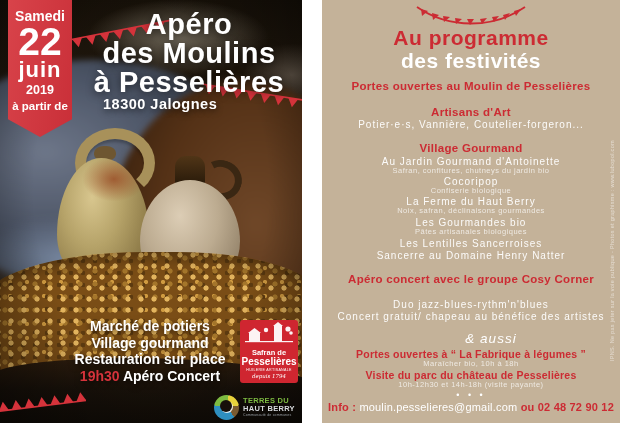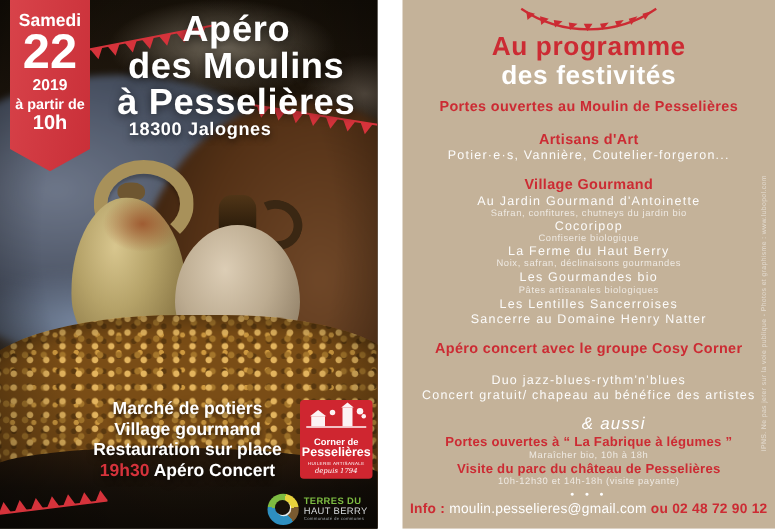"juin" div.rb-month { html: none -> <div>juin</div> }
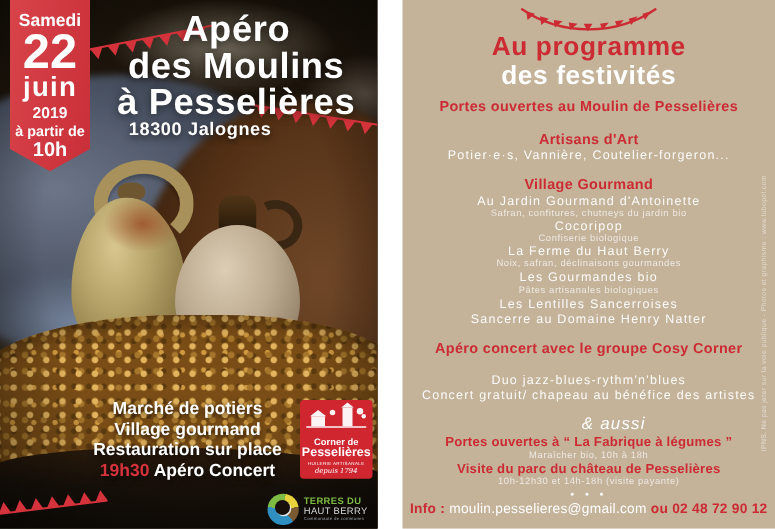"10h" div.rb-time { html: <div>10h</div> -> none }
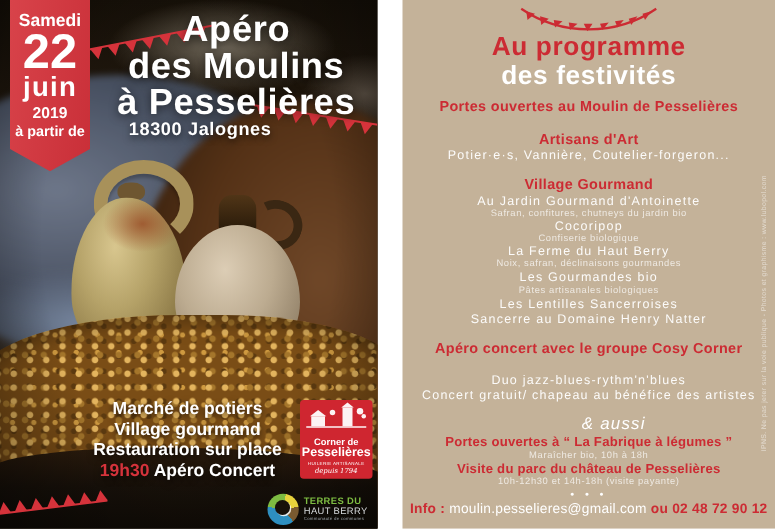"Corner de" div.lm-l1 { text: Corner -> Safran }
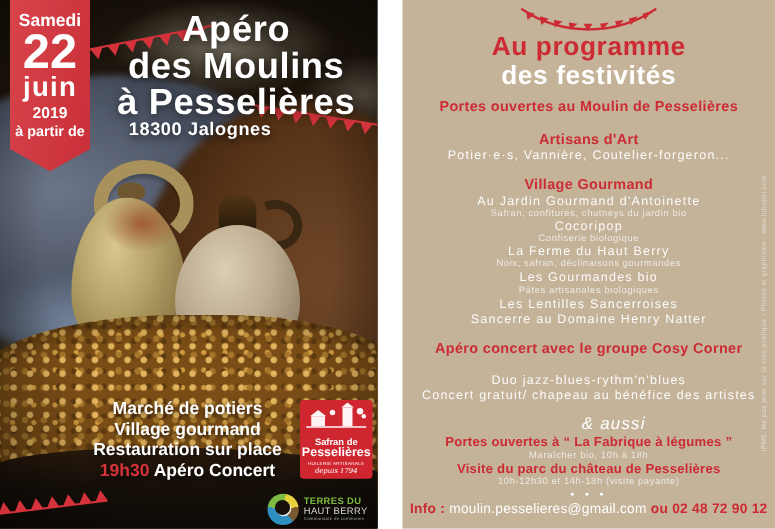"HAUT BERRY" .lt-l2 { font-weight: normal -> bold }
